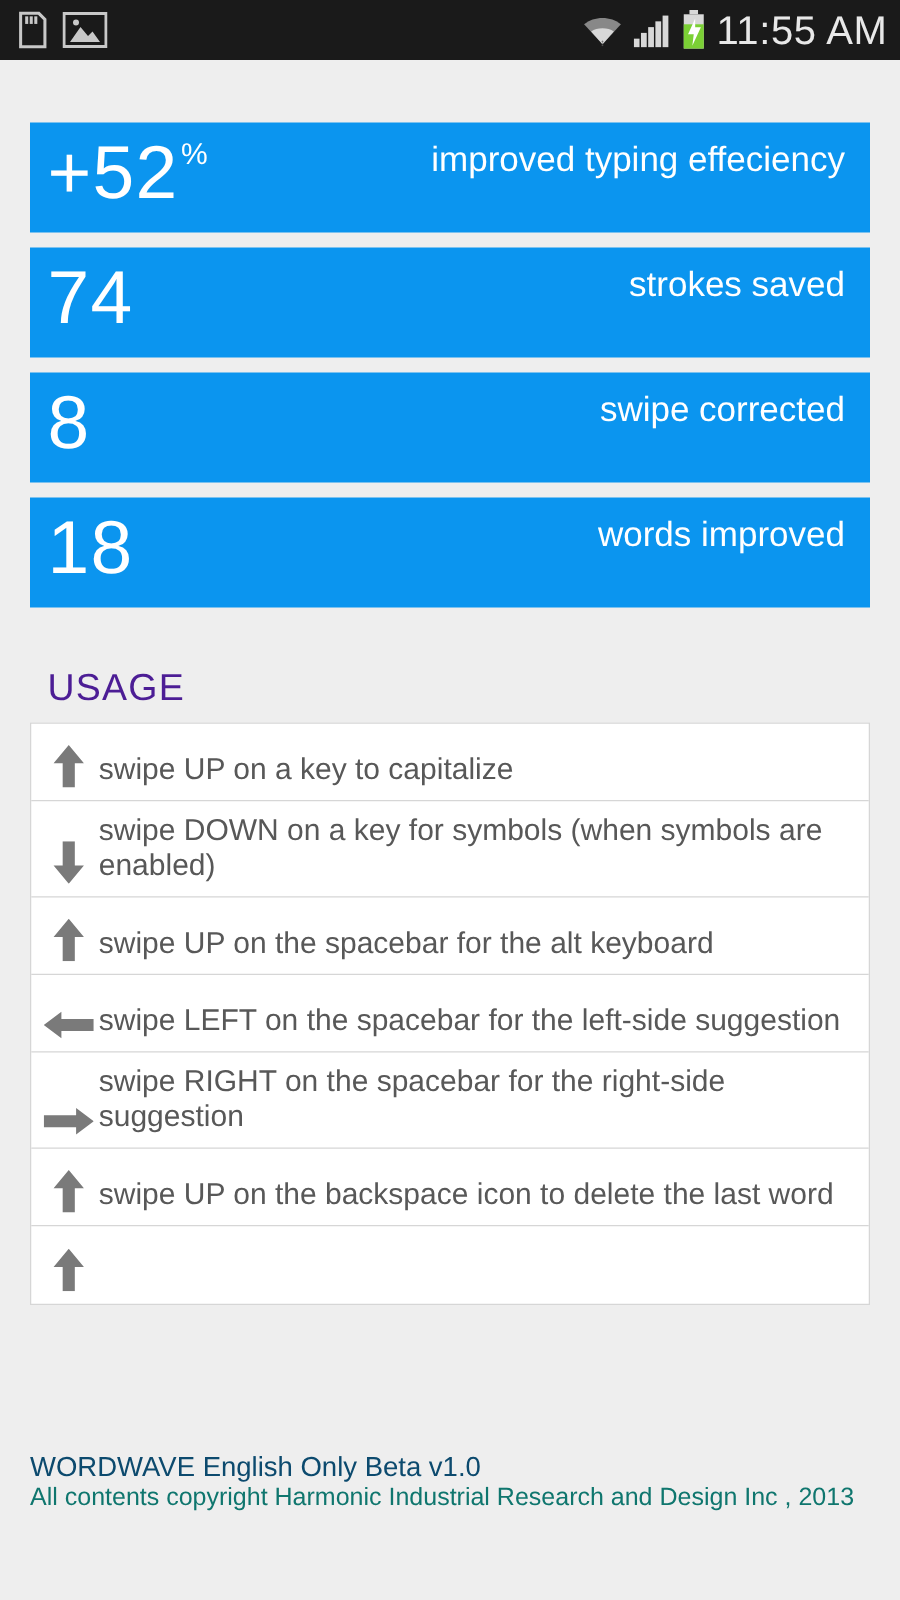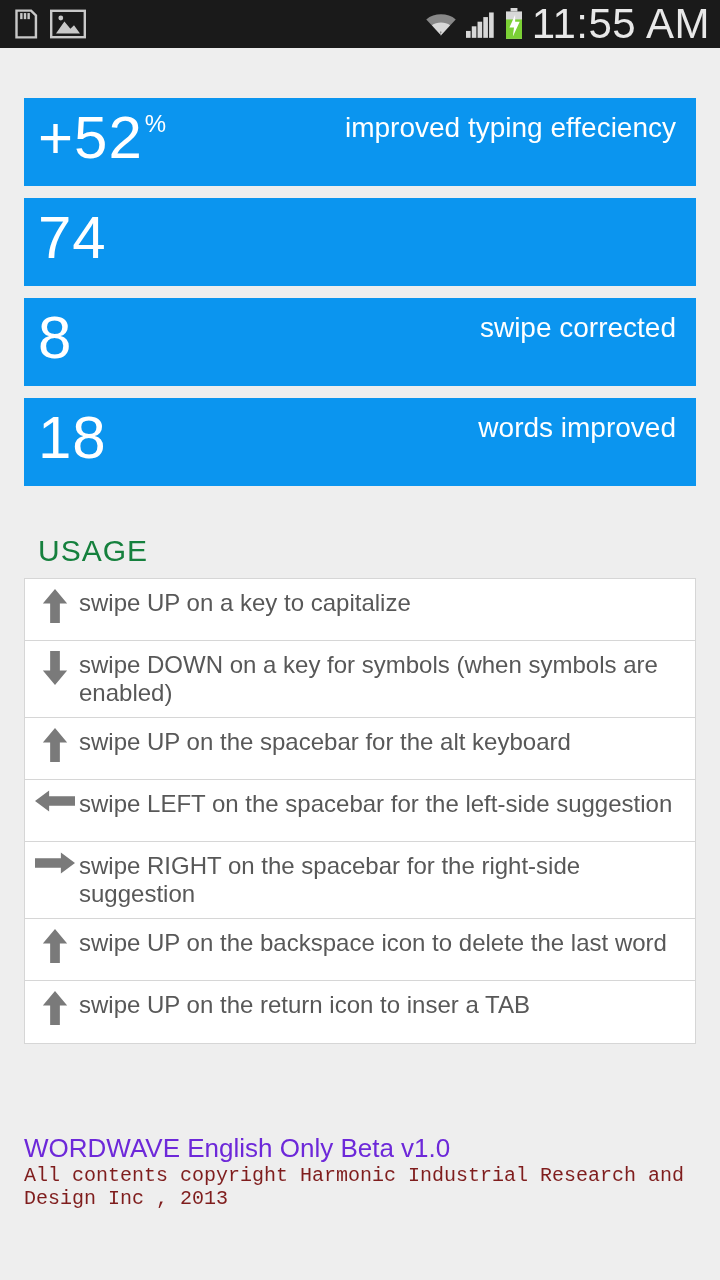"11:55 AM" .time { font-size: 42px -> 32px }
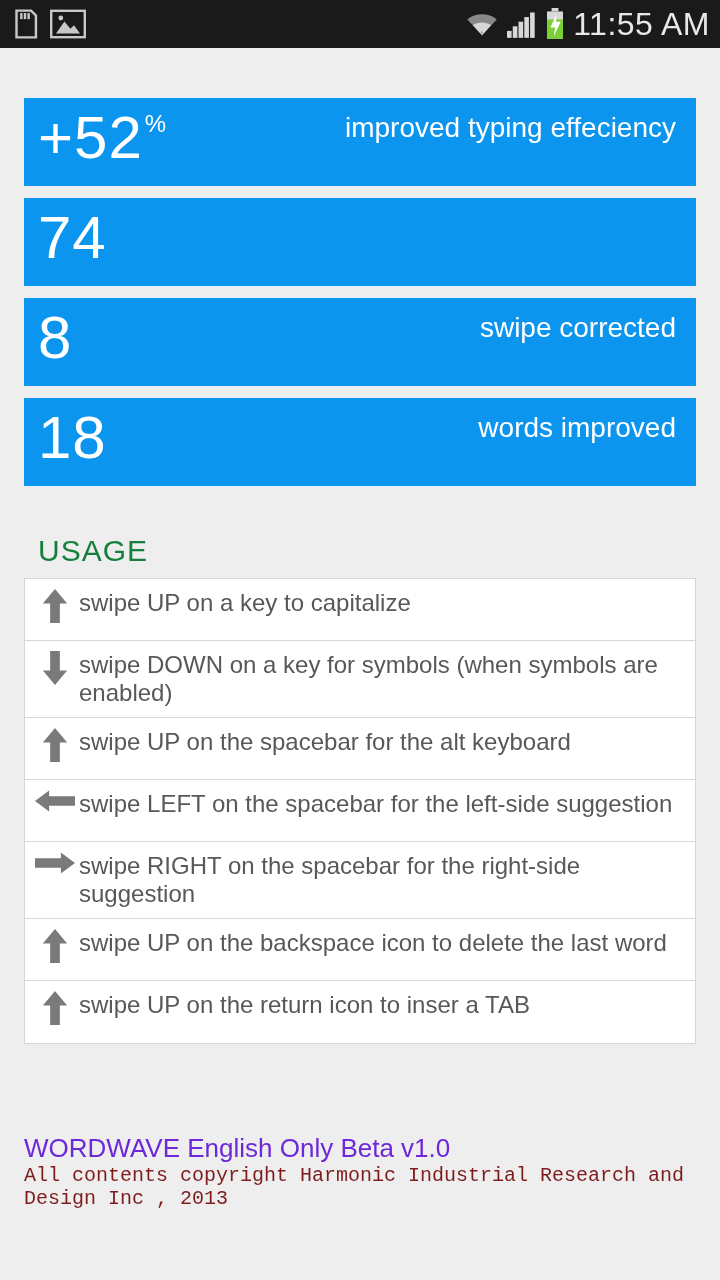"strokes saved" div.stat-label { html: none -> <div>strokes saved</div> }
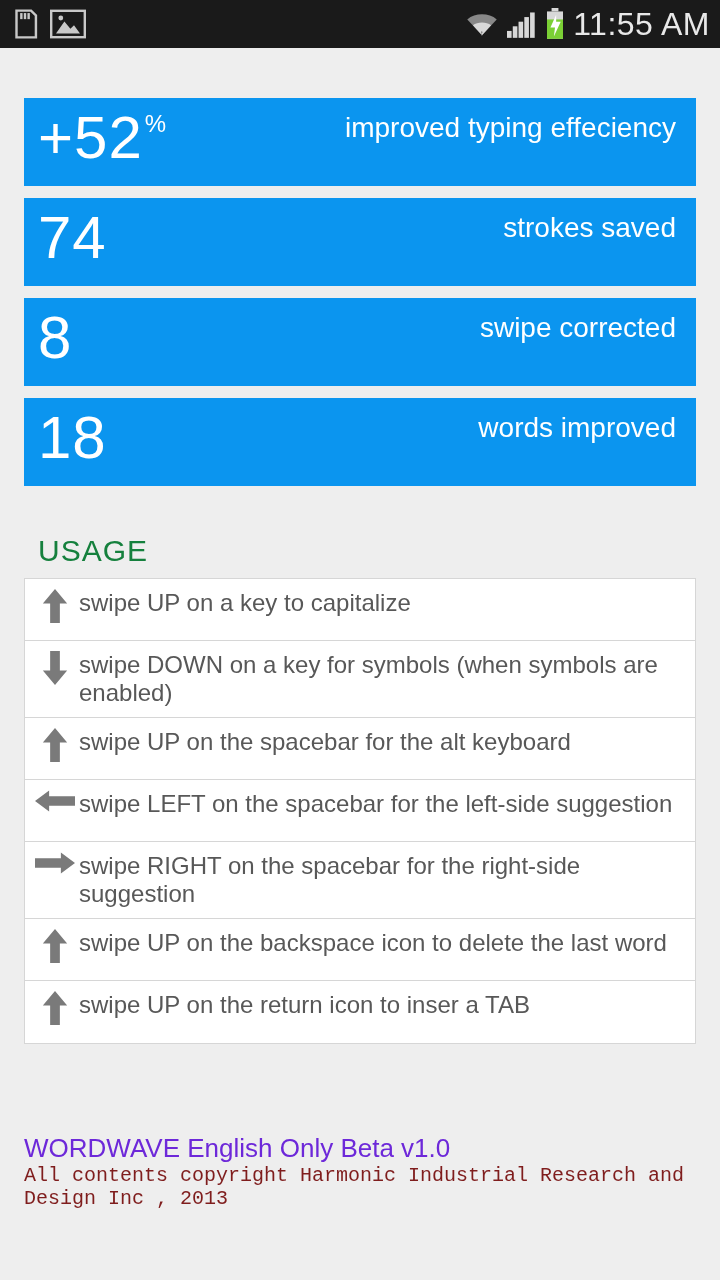"USAGE" .usage-title { color: #15803d -> #4c1d95 }
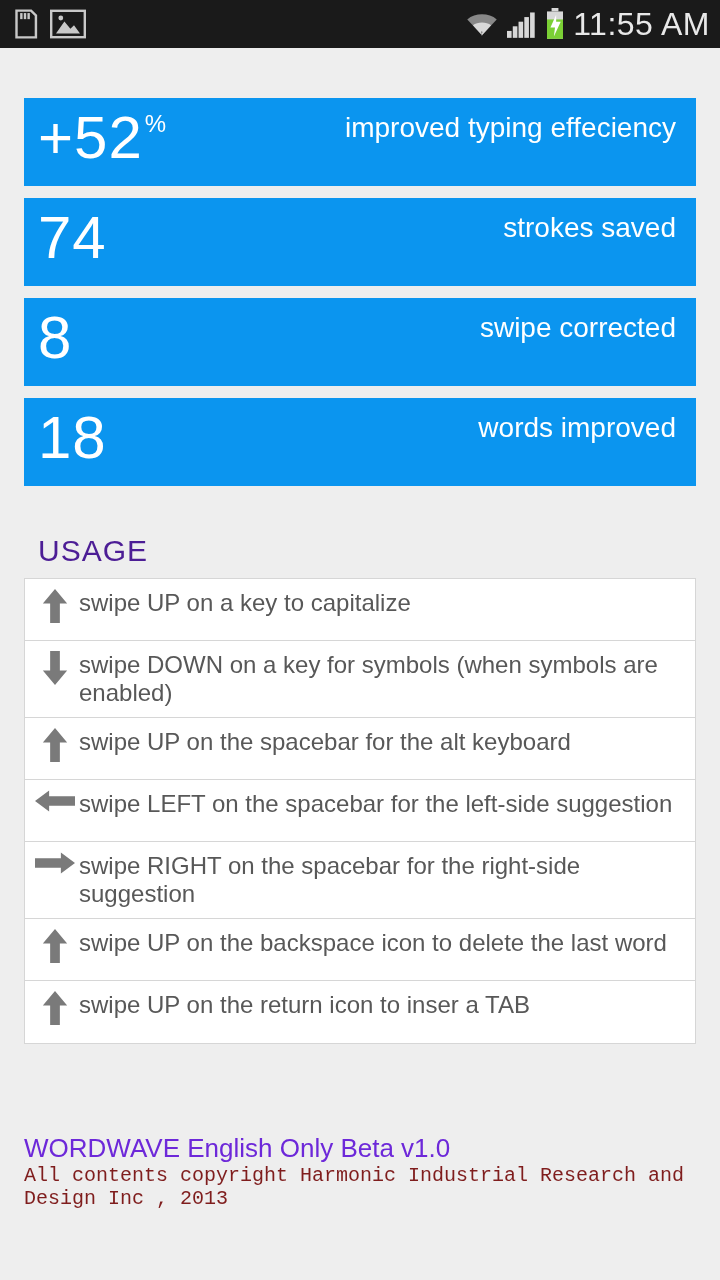"swipe UP on a key" .usage-item { align-items: flex-start -> flex-end }
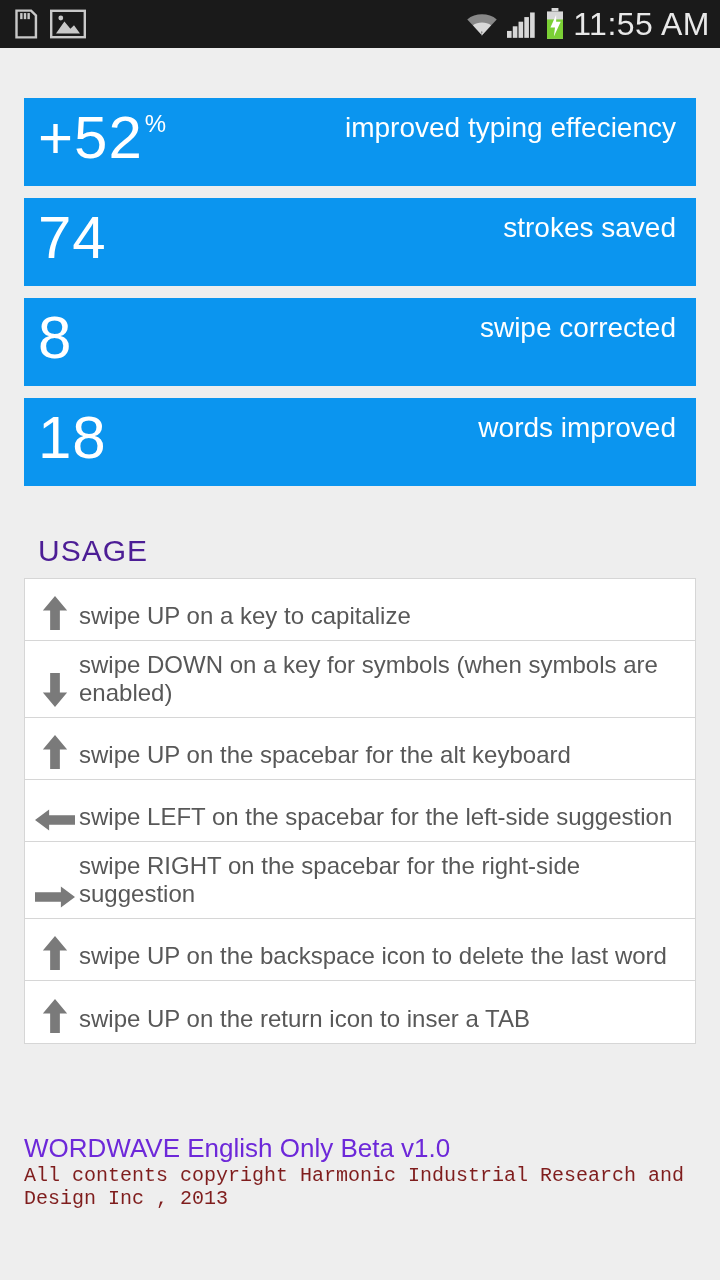"swipe UP on the return" span.usage-text { html: <span>swipe UP on the return icon to inser a TAB</span> -> none }
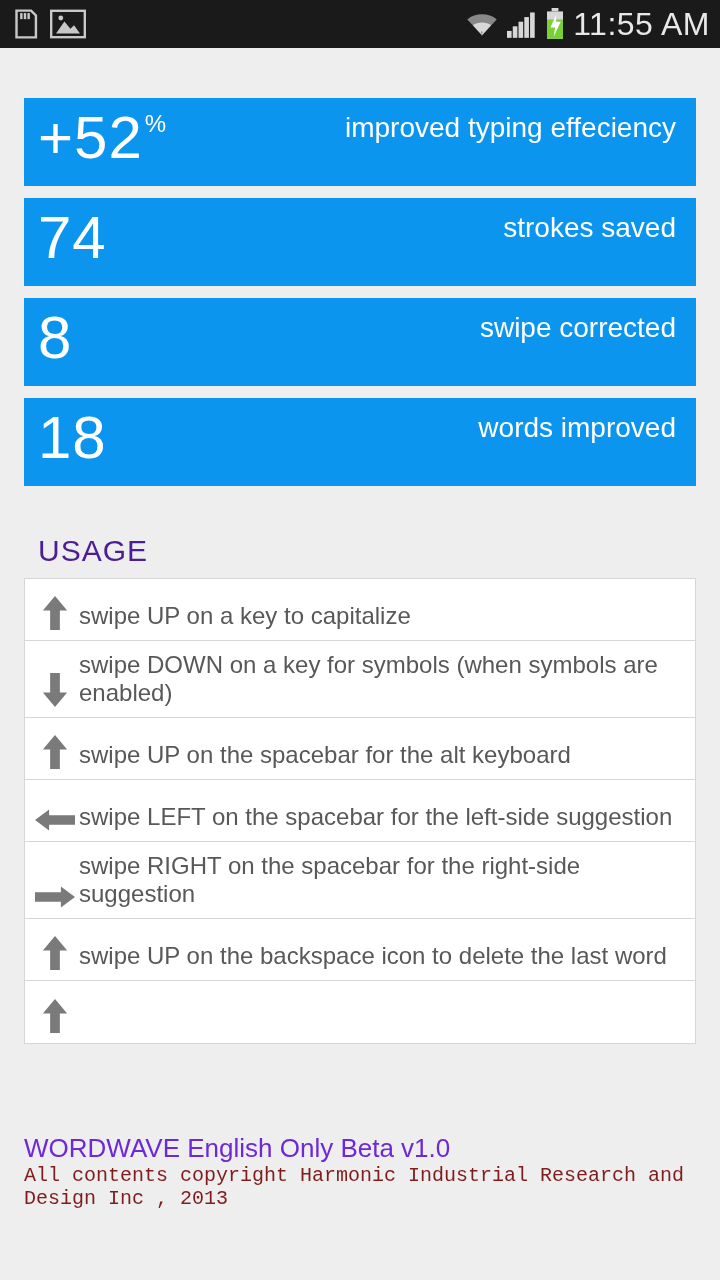"WORDWAVE English Only Beta v1.0" .footer-line1 { color: #6d28d9 -> #0c4a6e; font-size: 26px -> 22px }
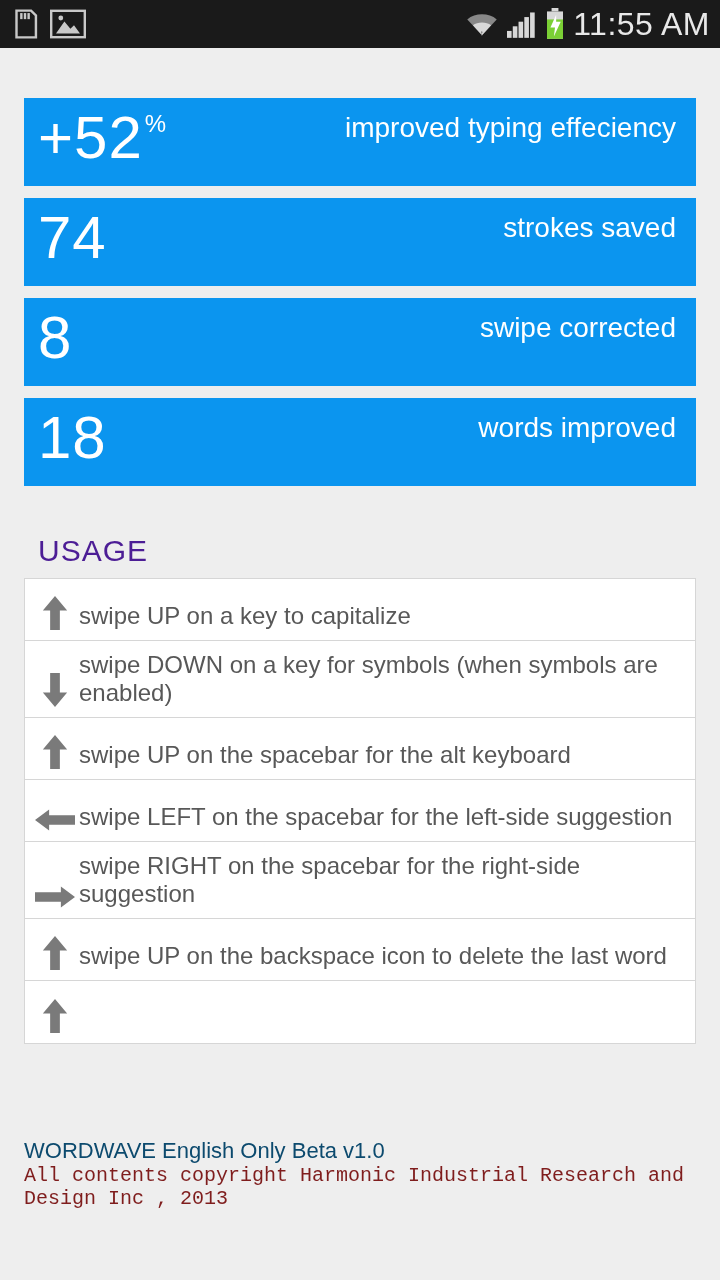"All contents copyright Harmonic" .footer-line2 { color: #7f1d1d -> #0f766e; font-family: Liberation Mono, monospace -> none }
